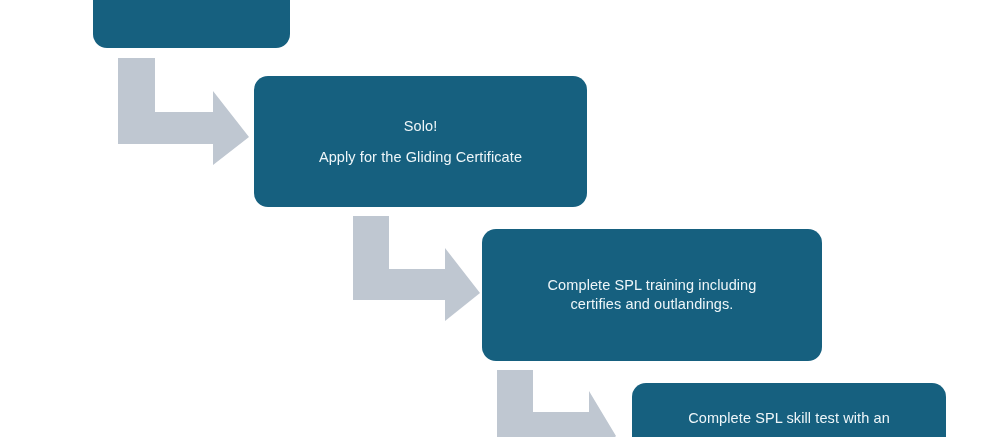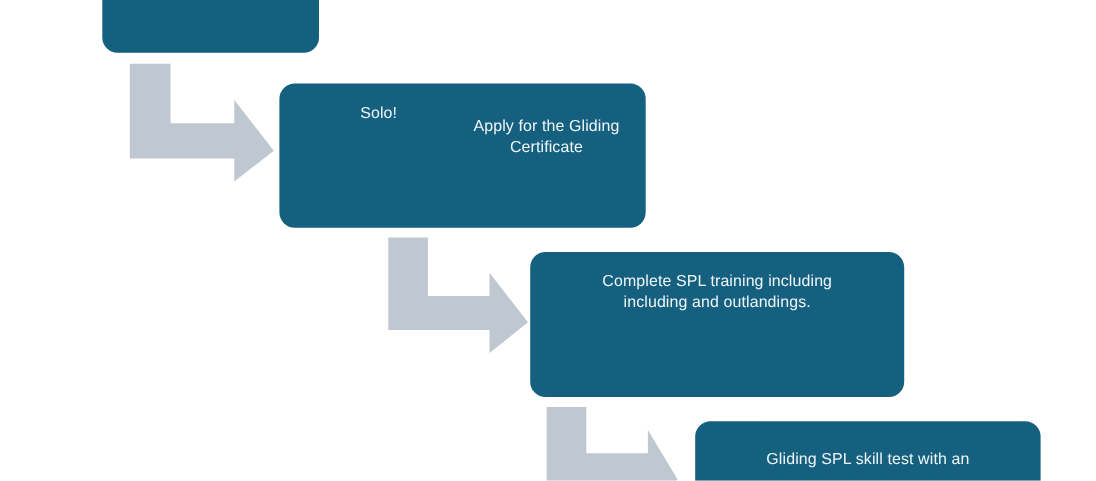"Solo!" .flow-box { flex-direction: none -> column }
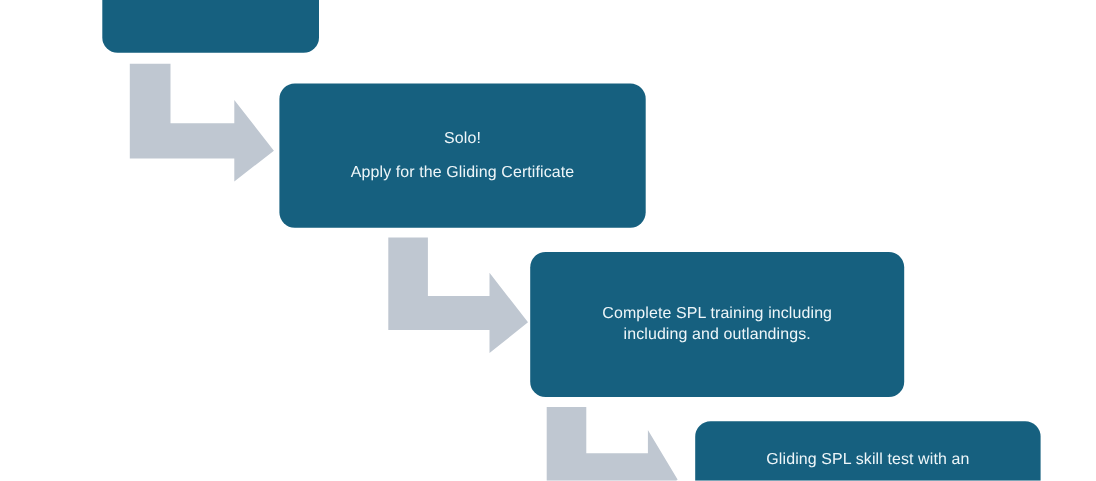"including and outlandings." span.line { text: including -> certifies }
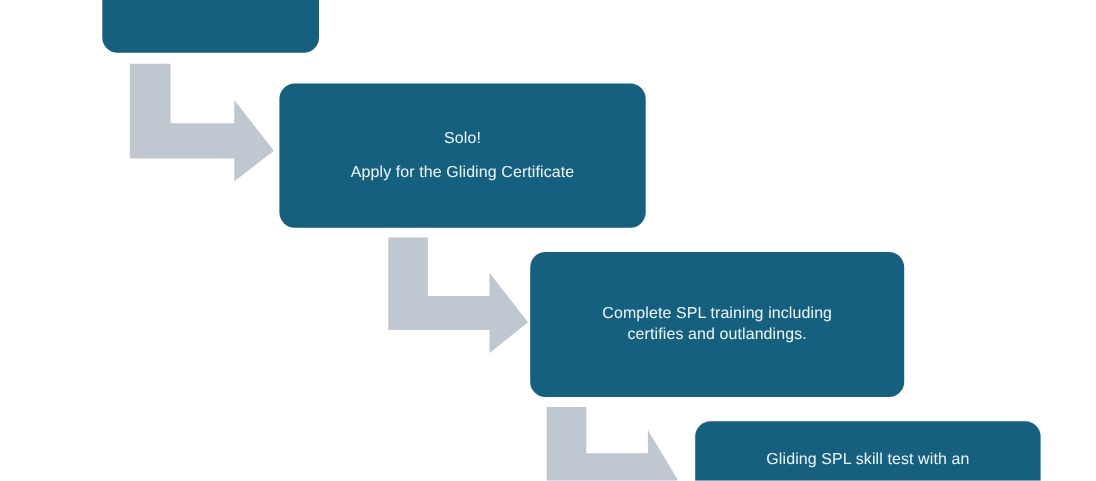"Gliding SPL skill test with" span.line { text: Gliding -> Complete }
